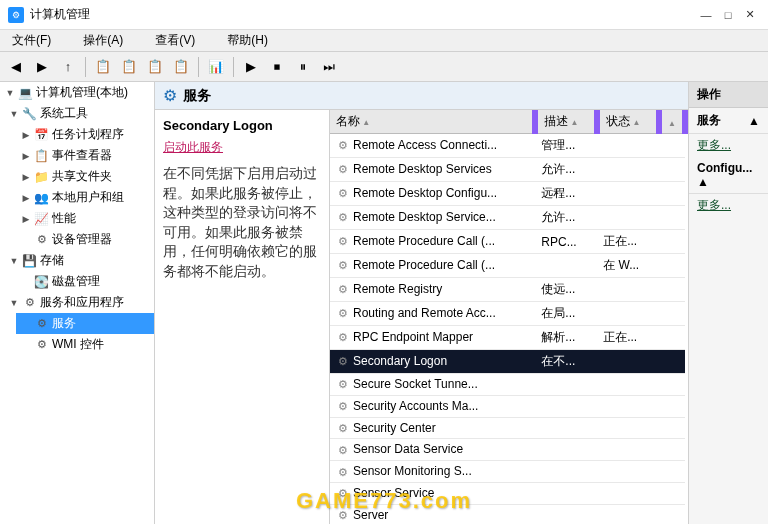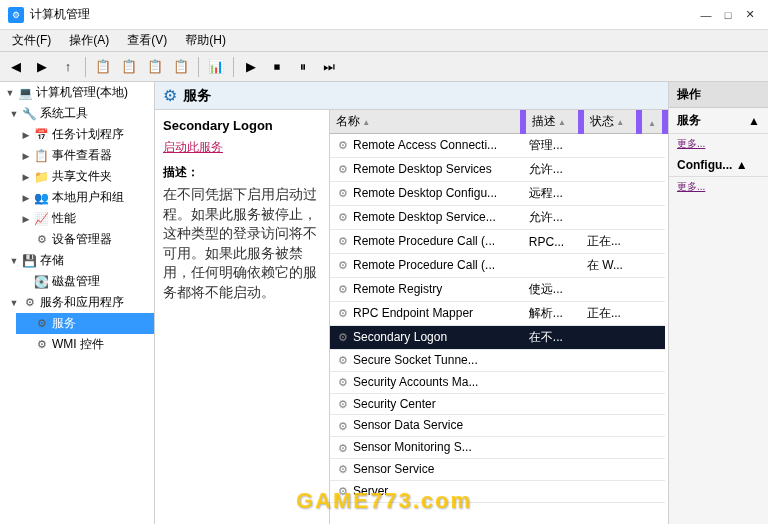"文件(F)" .menu-bar { gap: 2px -> 16px }
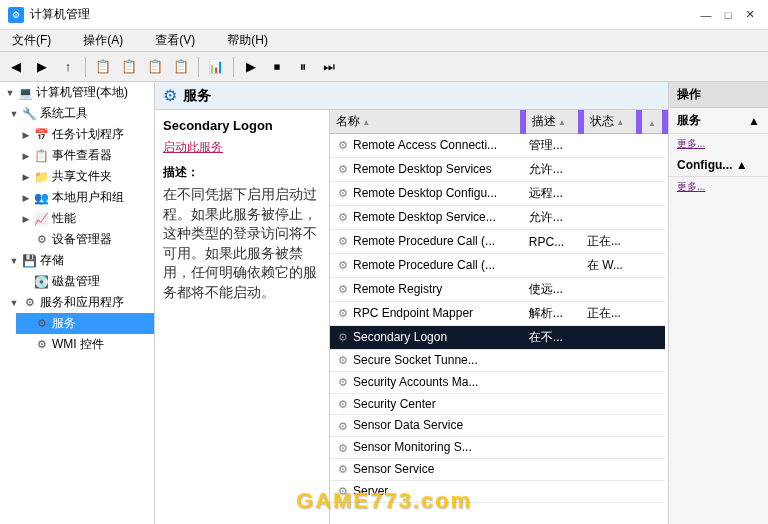"操作" .actions-panel { width: 100px -> 80px }
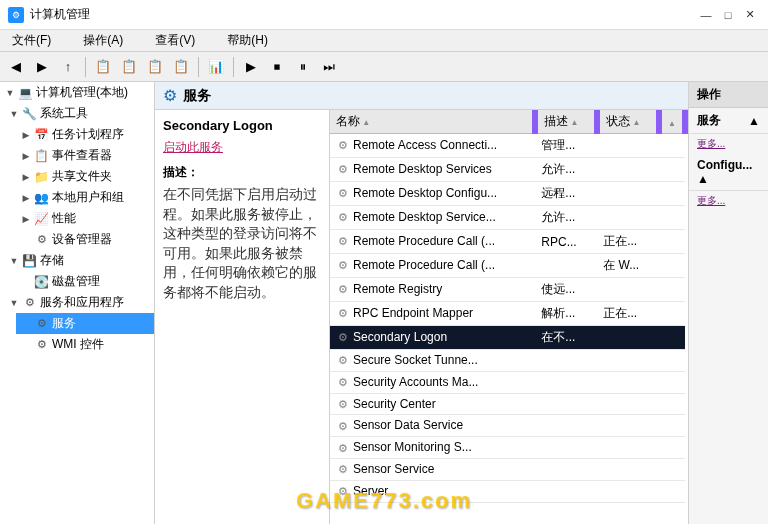"更多..." .actions-item { color: #701a75 -> #14532d; font-size: 10px -> 12px }
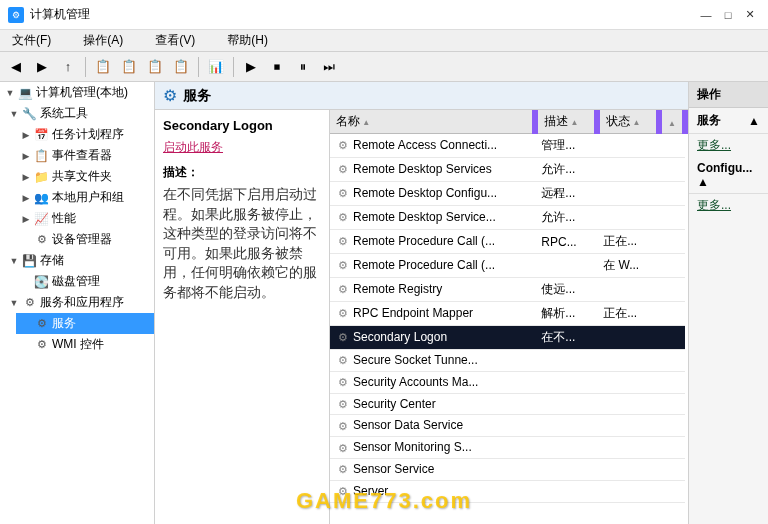"描述：" div.service-desc-label { html: <div>描述：</div> -> none }
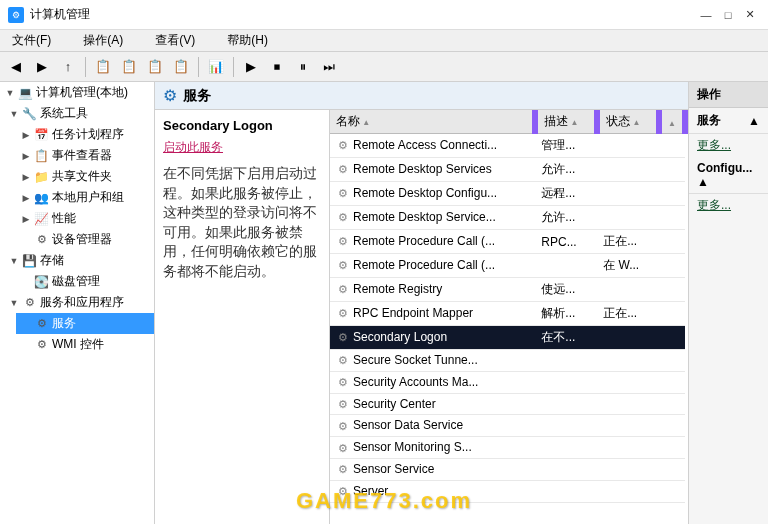"⚙ Routing and Remote Acc..." tr { html: none -> <tr> <td> <span>⚙</span>Routing and Remote Acc... </td> <td>在局...</td> <td></td> <td></td> </tr> }
